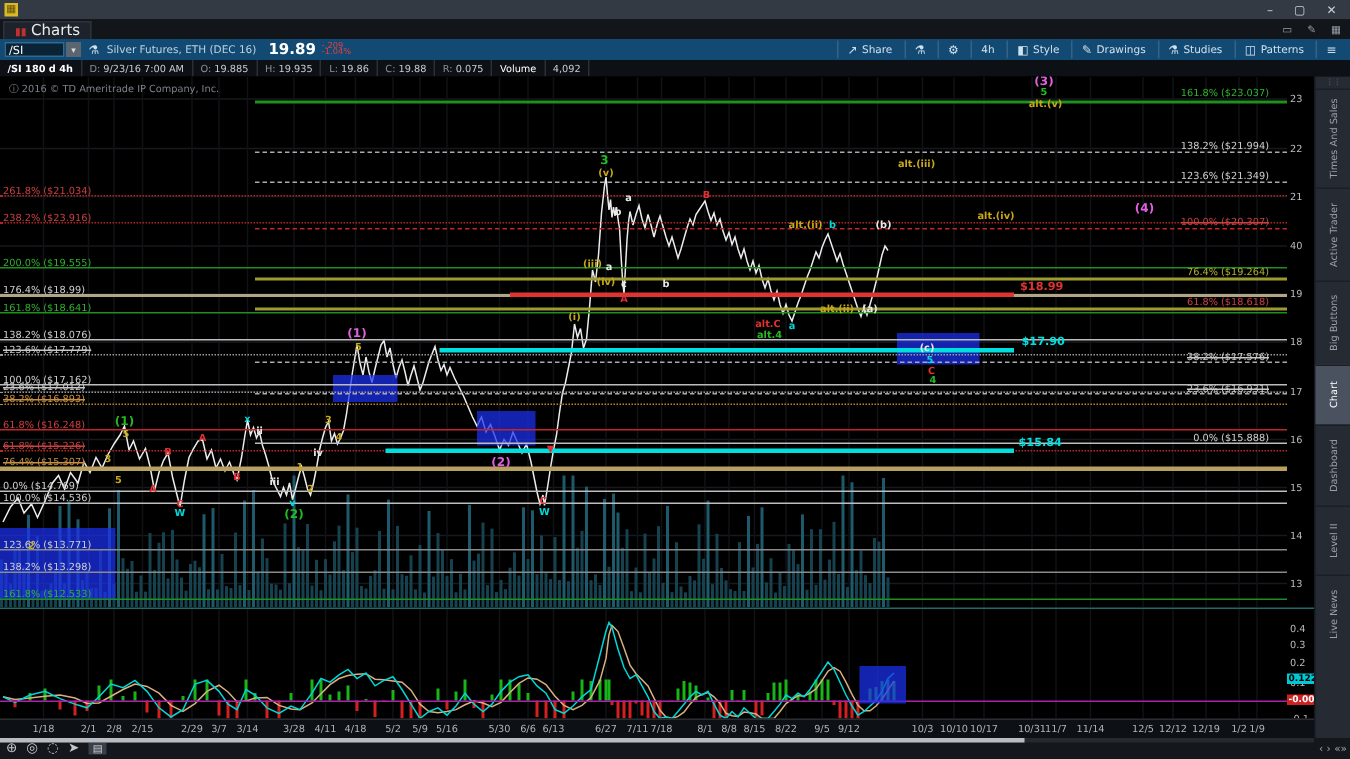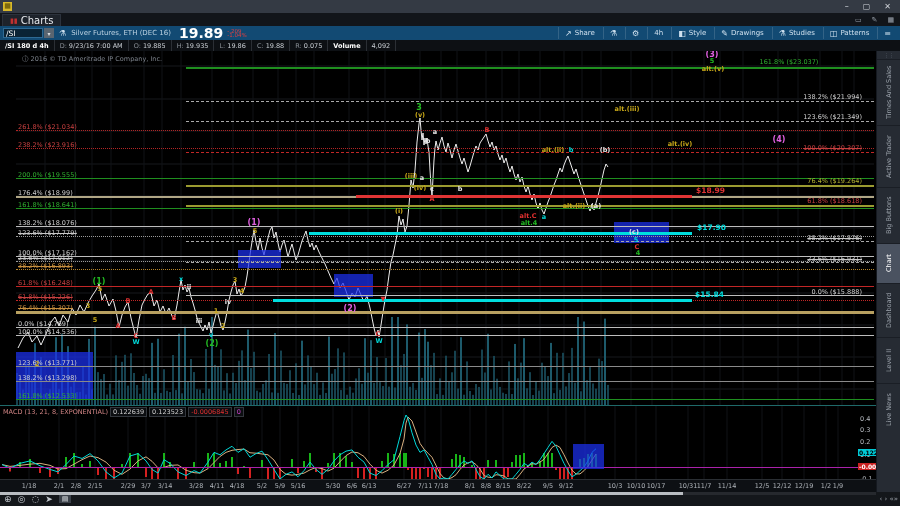"19.89" #last-price { font-size: 14px -> 10px }
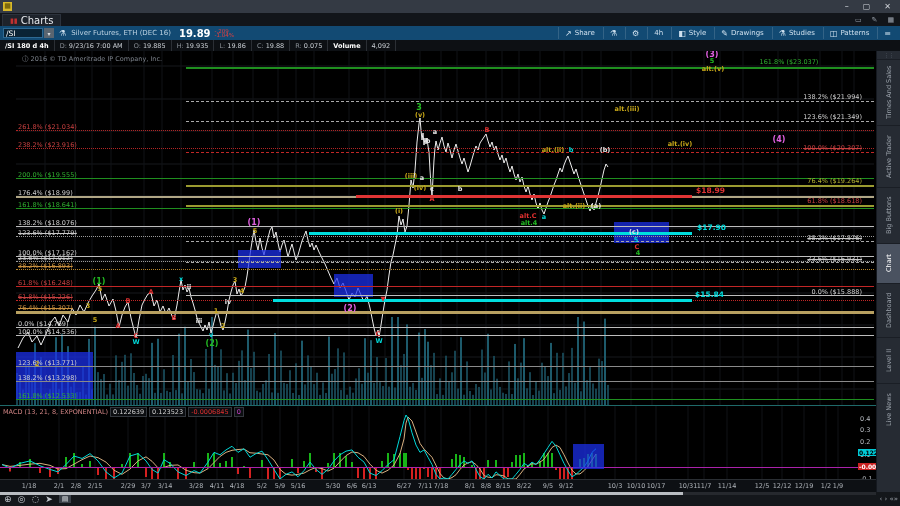"Volume" div.seg { font-weight: bold -> normal }
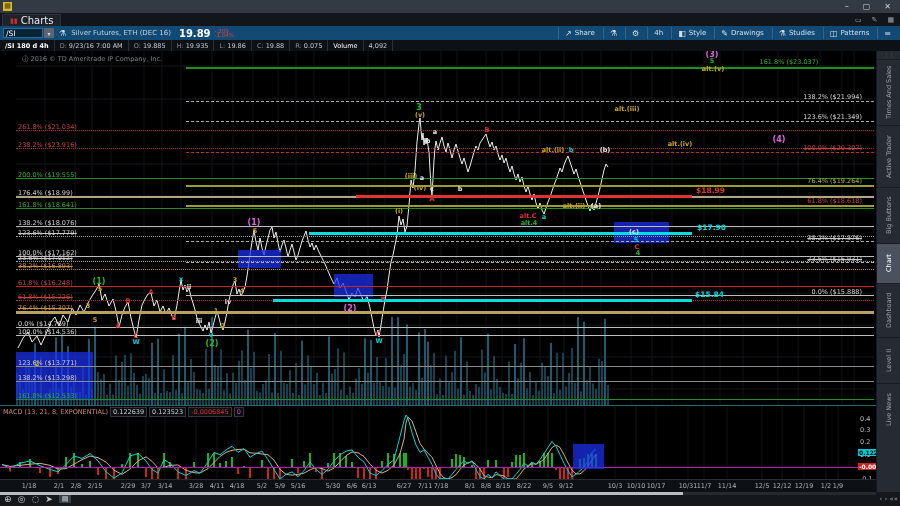"ⓘ 2016 © TD Ameritrade" #chart { left: 16px -> 0 }
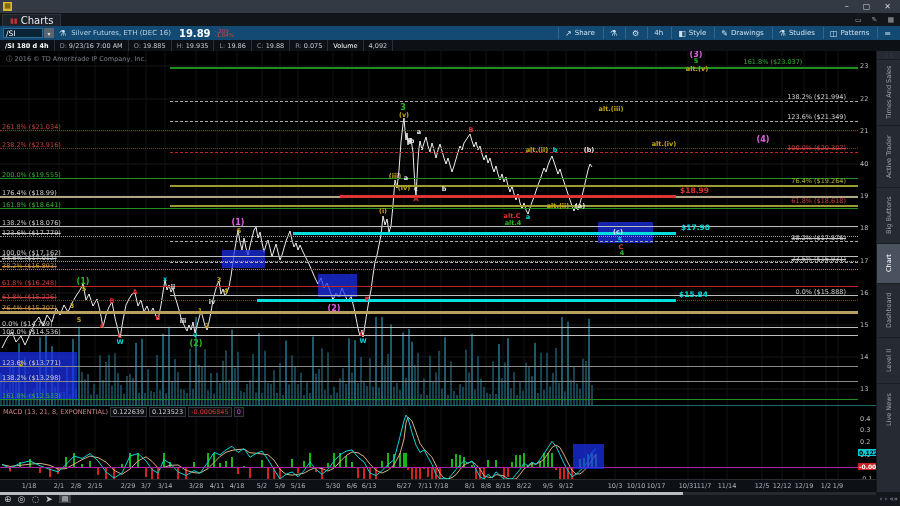"161.8% ($23.037)" div.fible { text-align: center -> none }
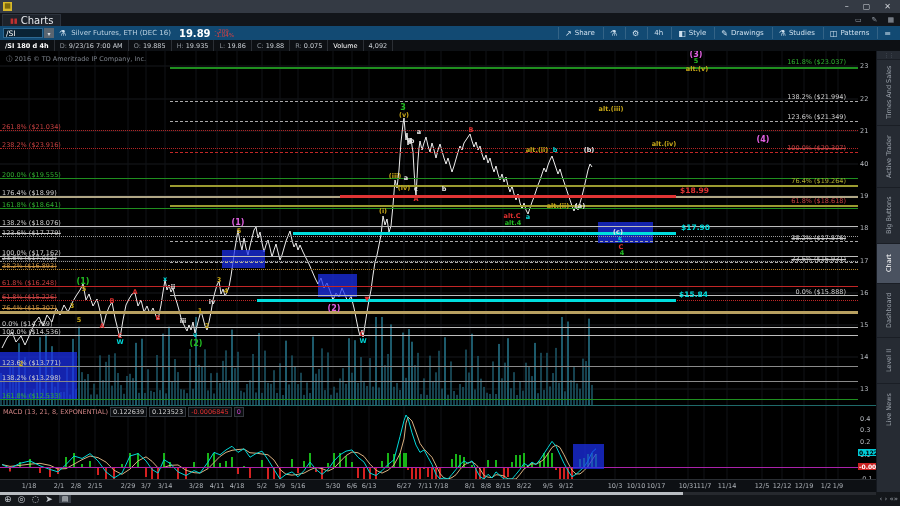"MACD (13, 21, 8, EXPONENTIAL)" div { html: <div> <span>MACD (13, 21, 8, EXPONENTIAL)</span> <span>0.122639</span> <span>0.123523</span> <span>-0.0006845</span> <span>0</span> </div> -> none }
